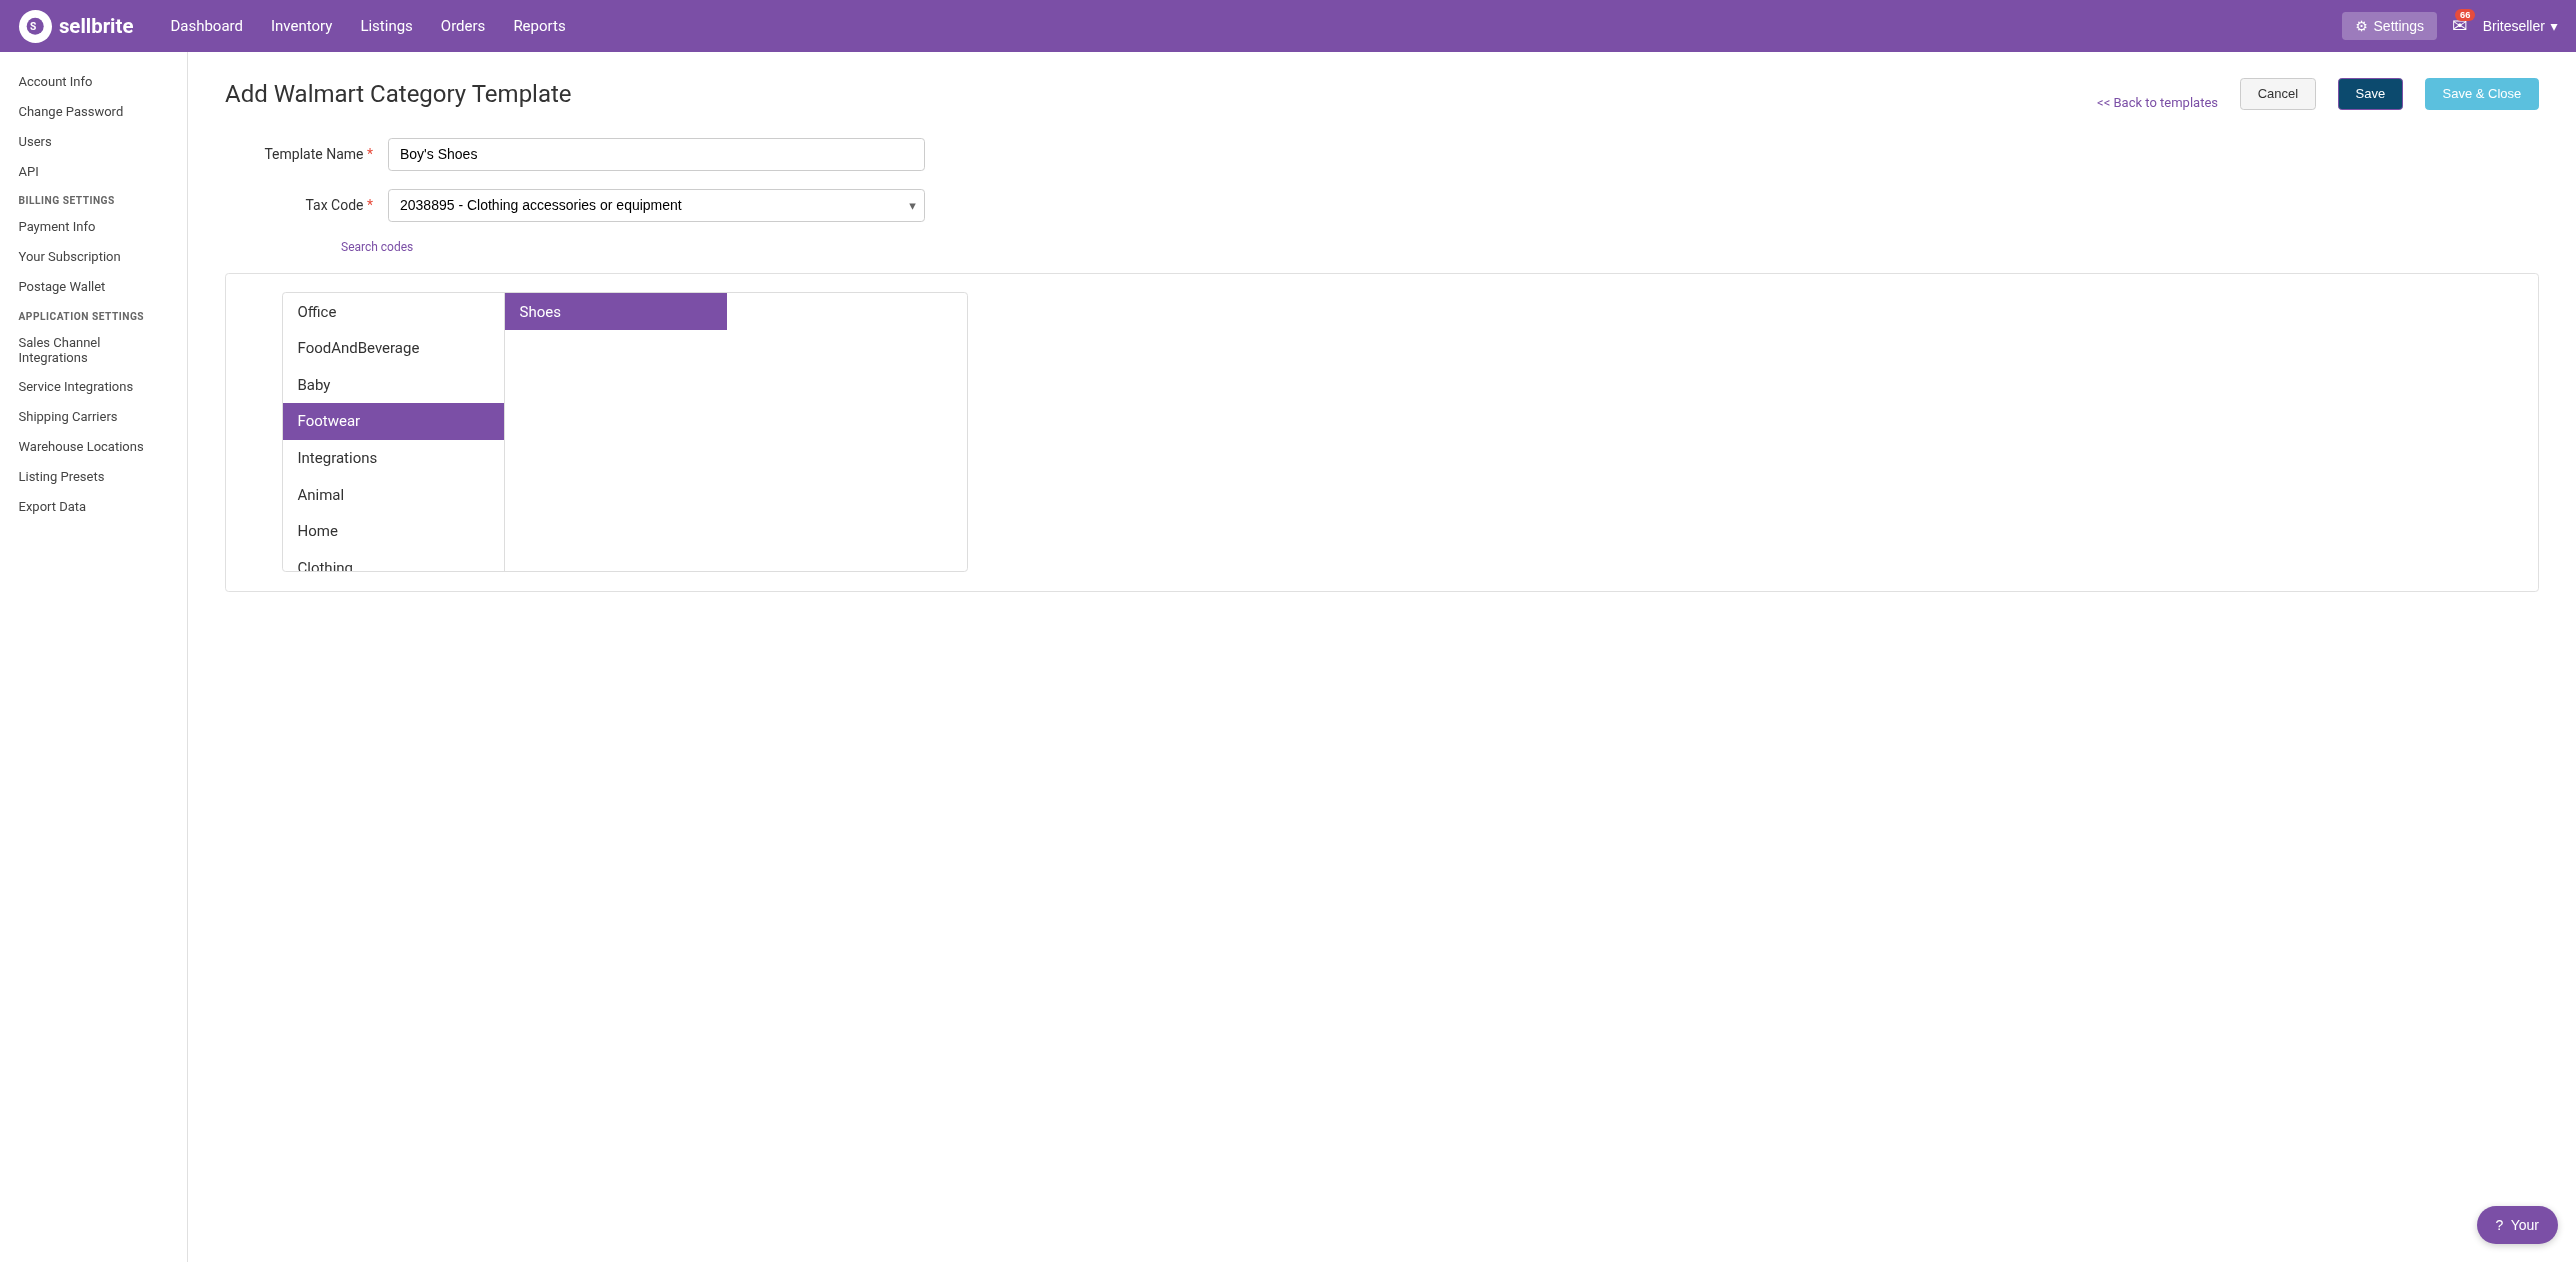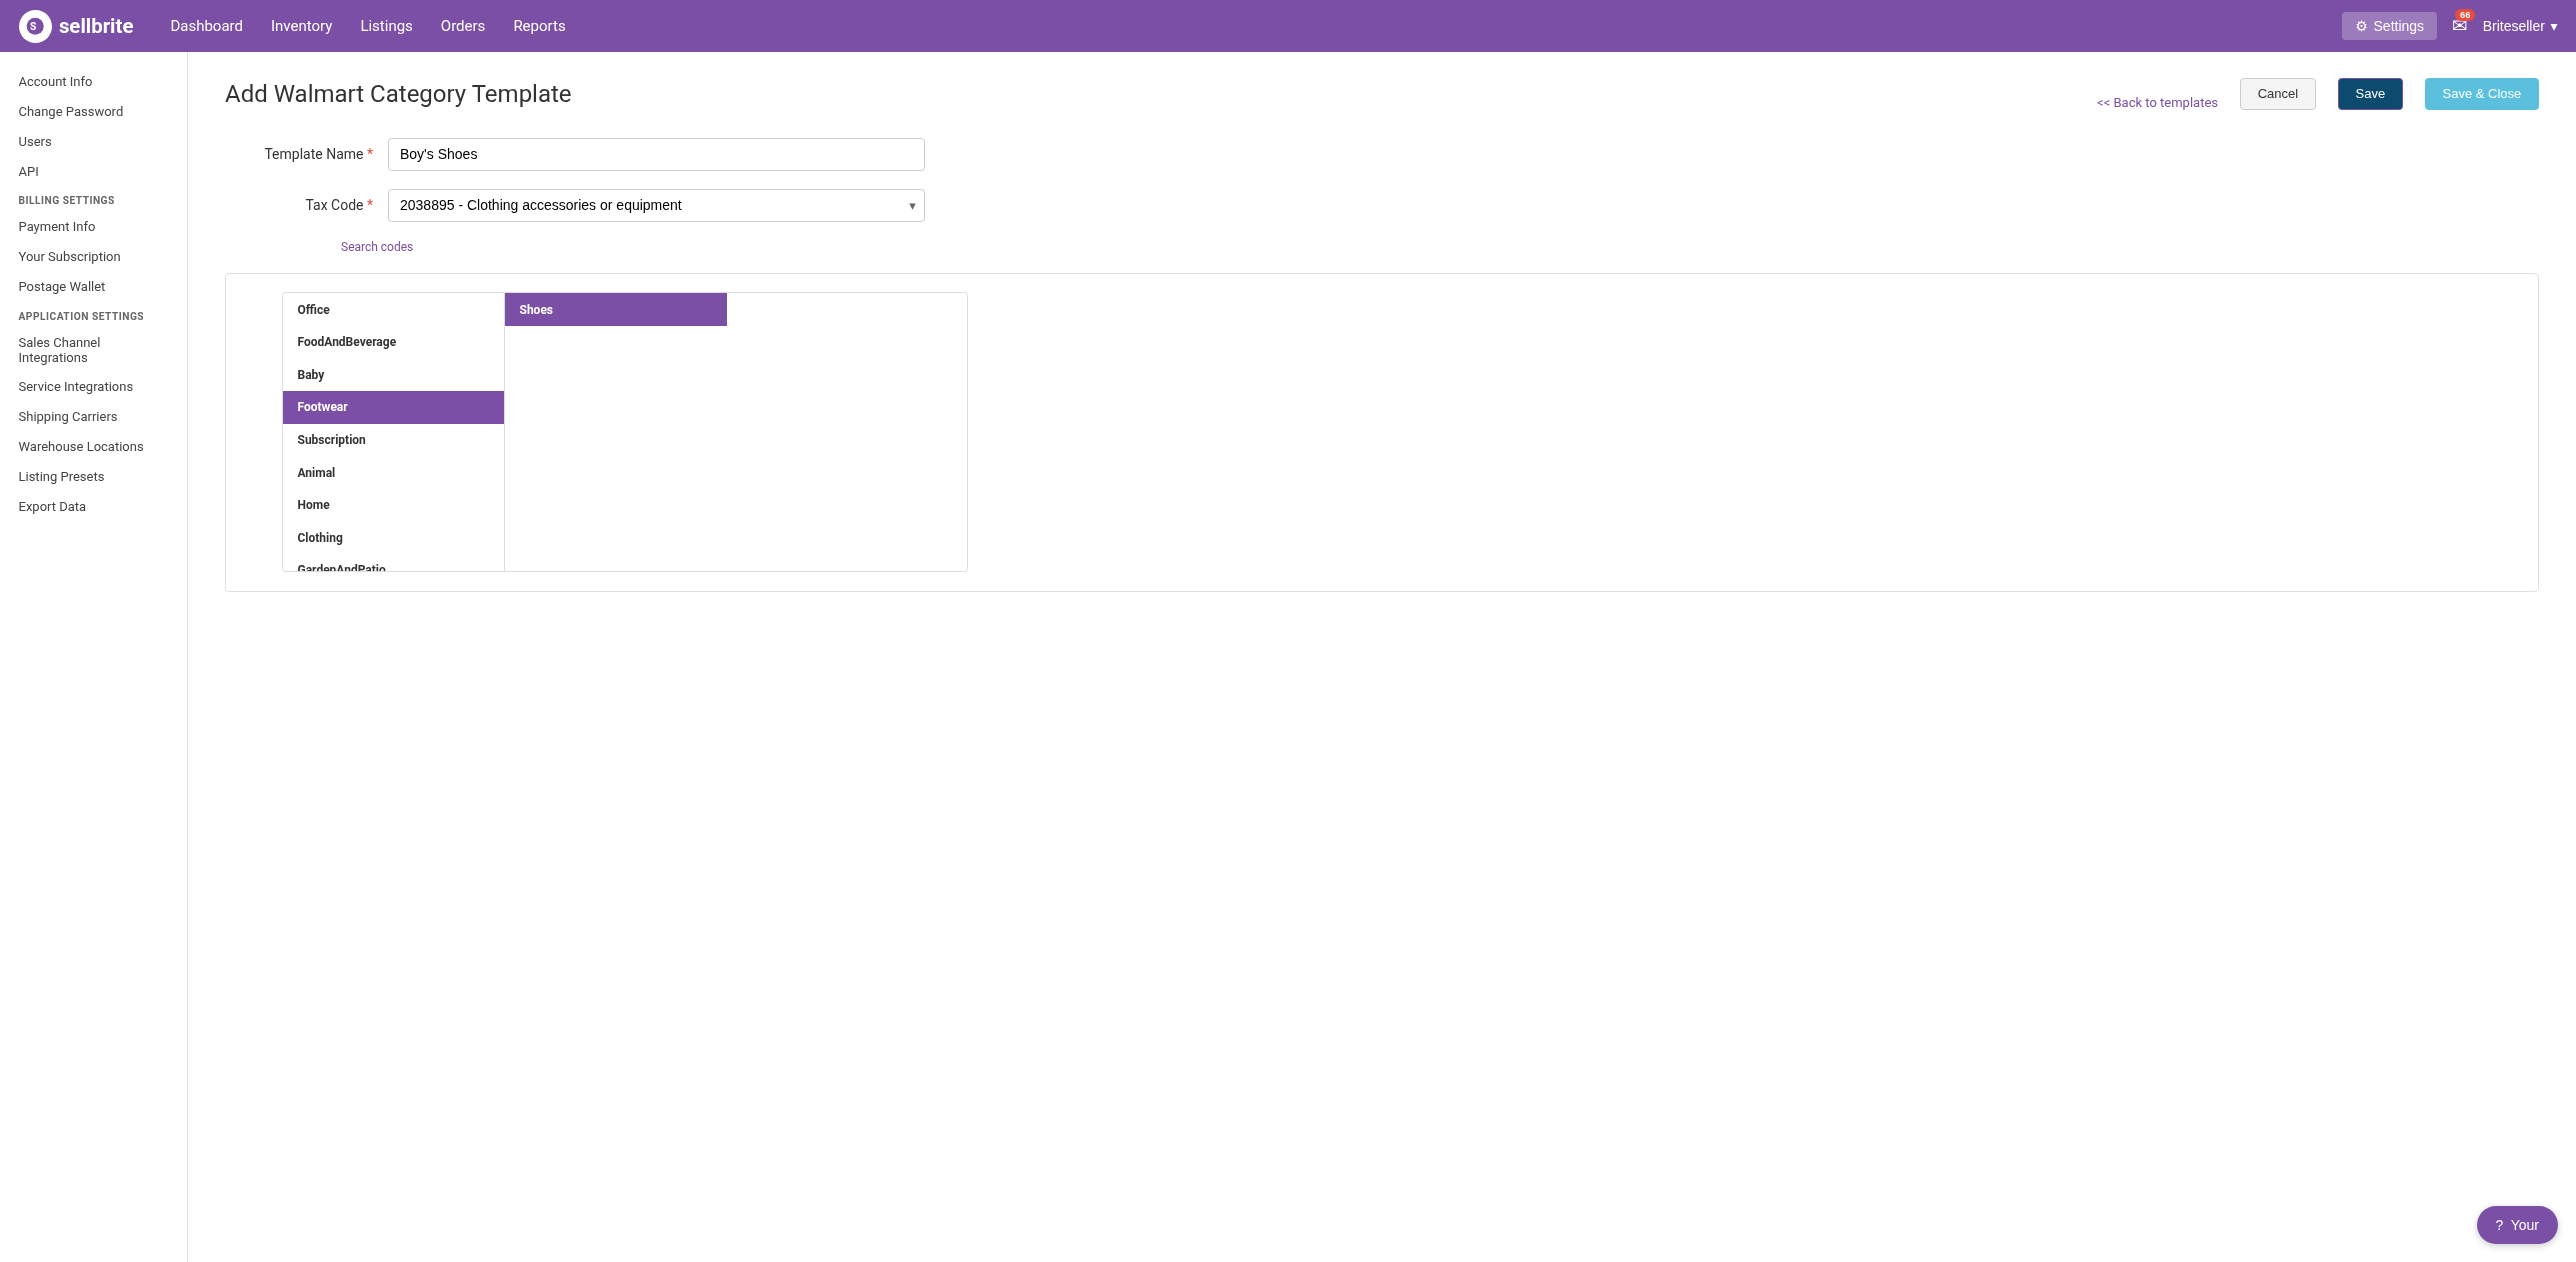"Office" .category-item { font-size: 12px -> 15px; font-weight: bold -> none }
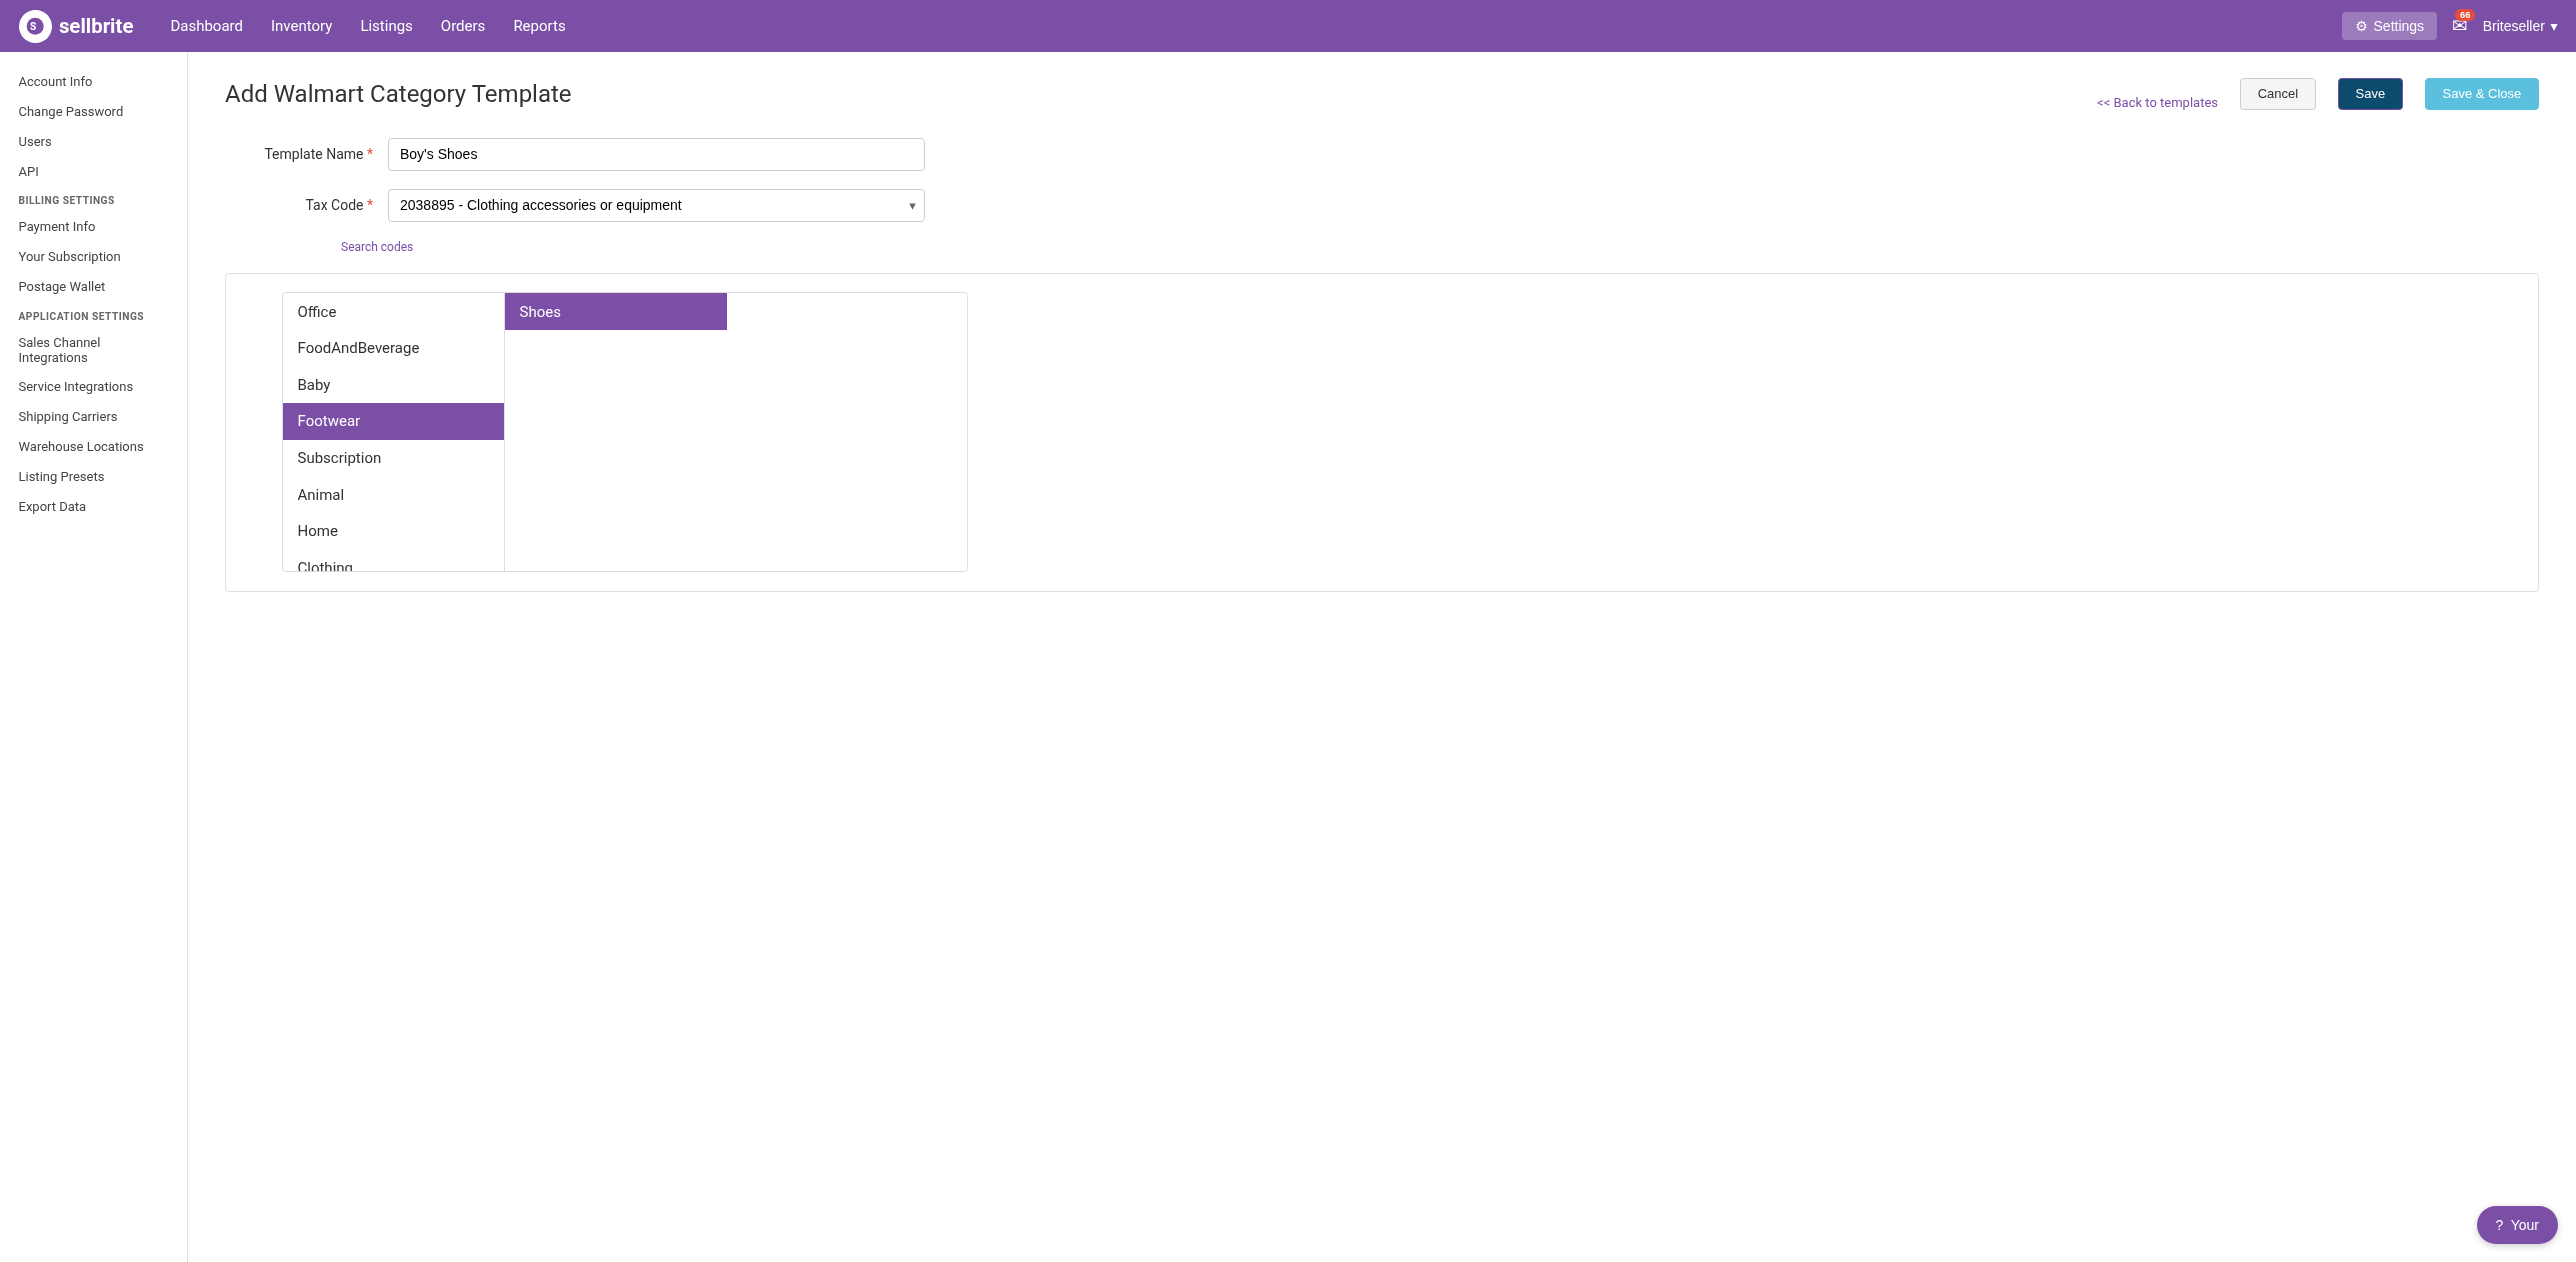"Subscription" div.category-item { text: Subscription -> Integrations }
